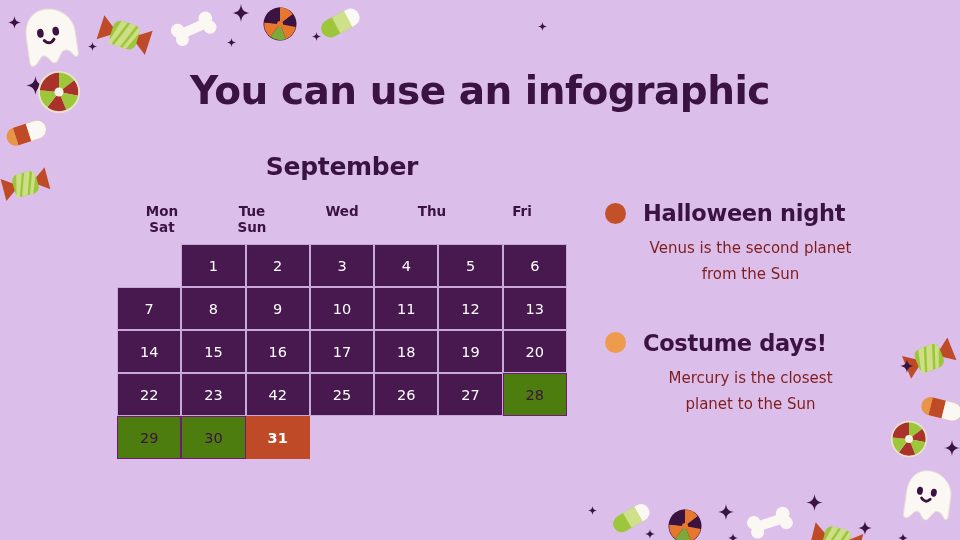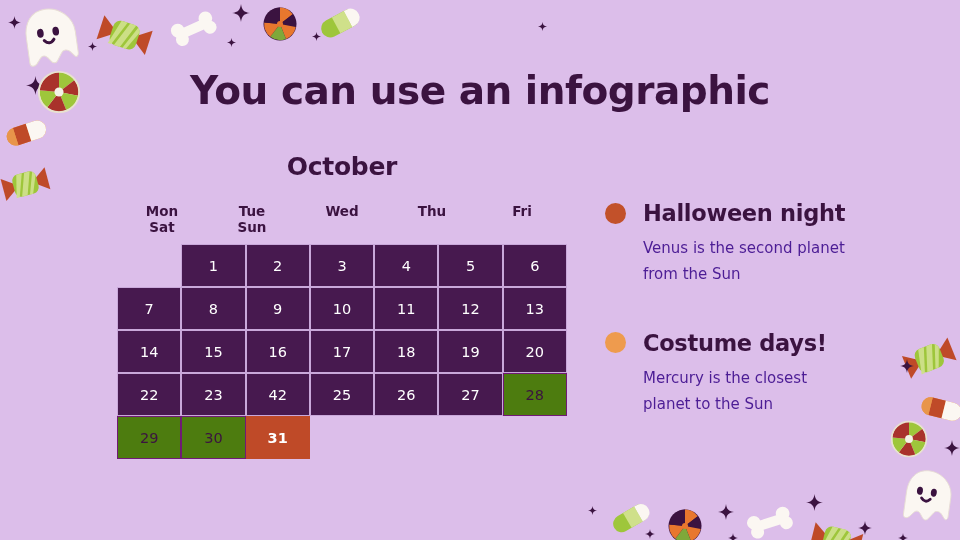"October" div.month-name { text: October -> September }
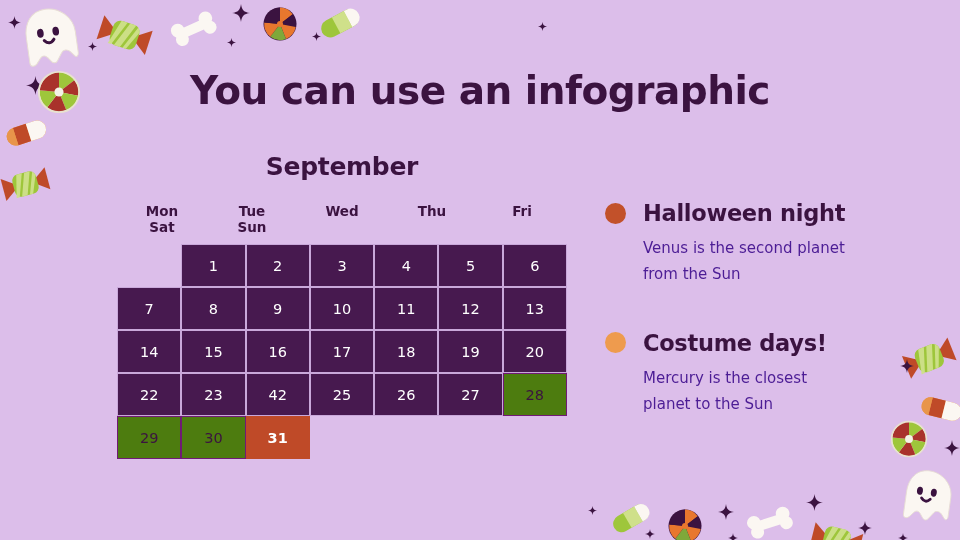"Venus is the second planet" .legend-body { color: #4c1d95 -> #7f1d1d; text-align: none -> center }
